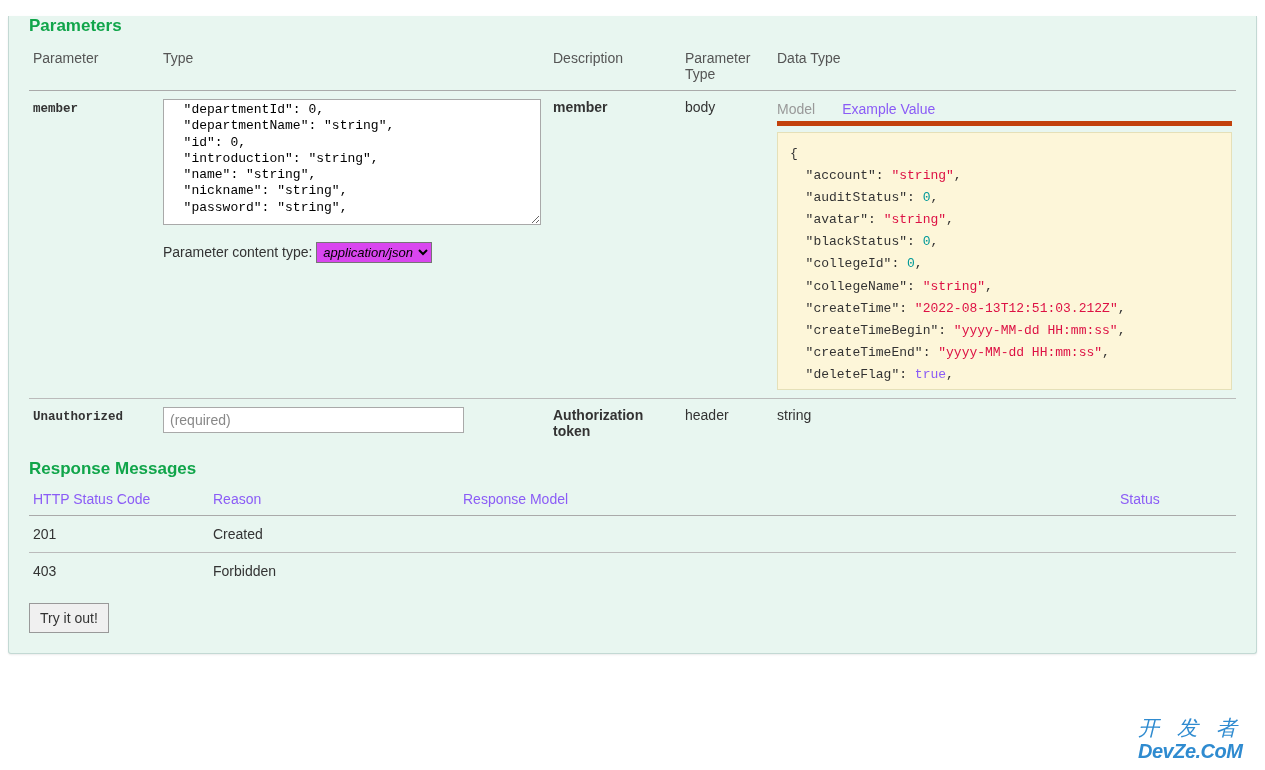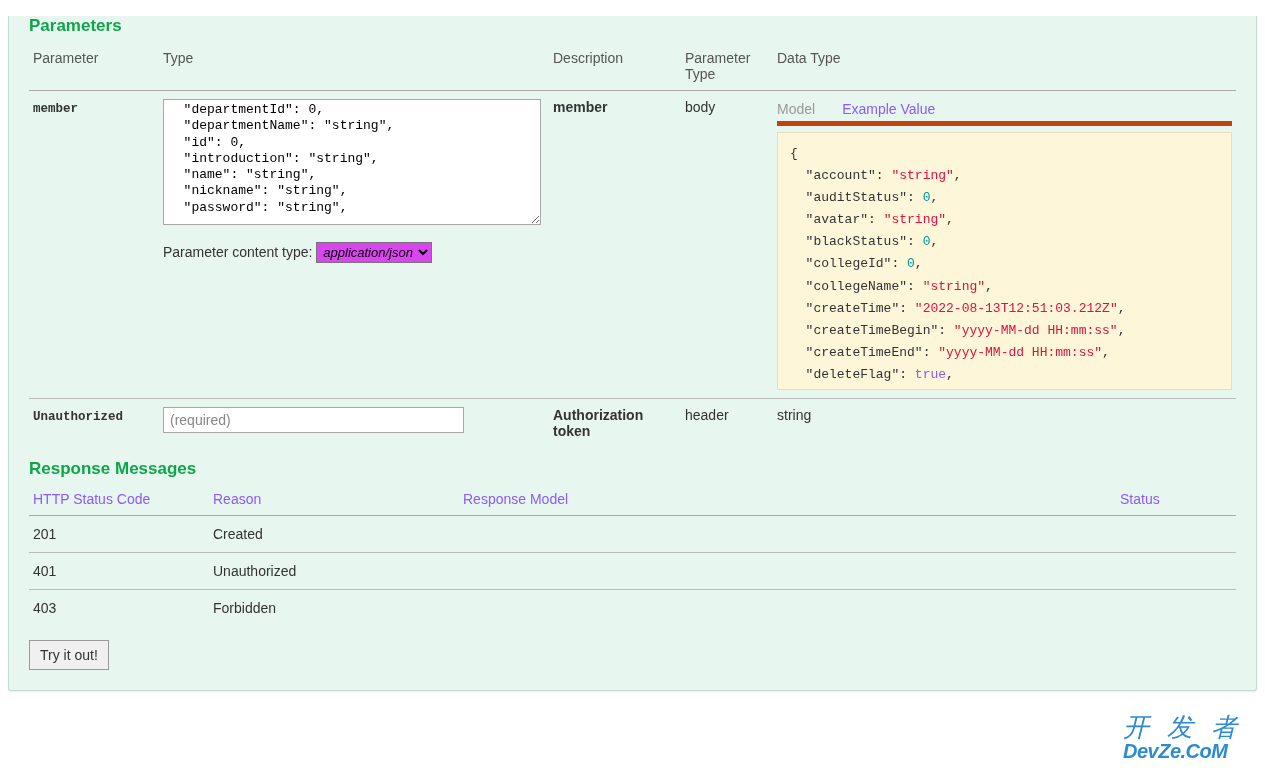"401" tr { html: <tr> <td>401</td> <td>Unauthorized</td> <td></td> <td></td> </tr> -> none }
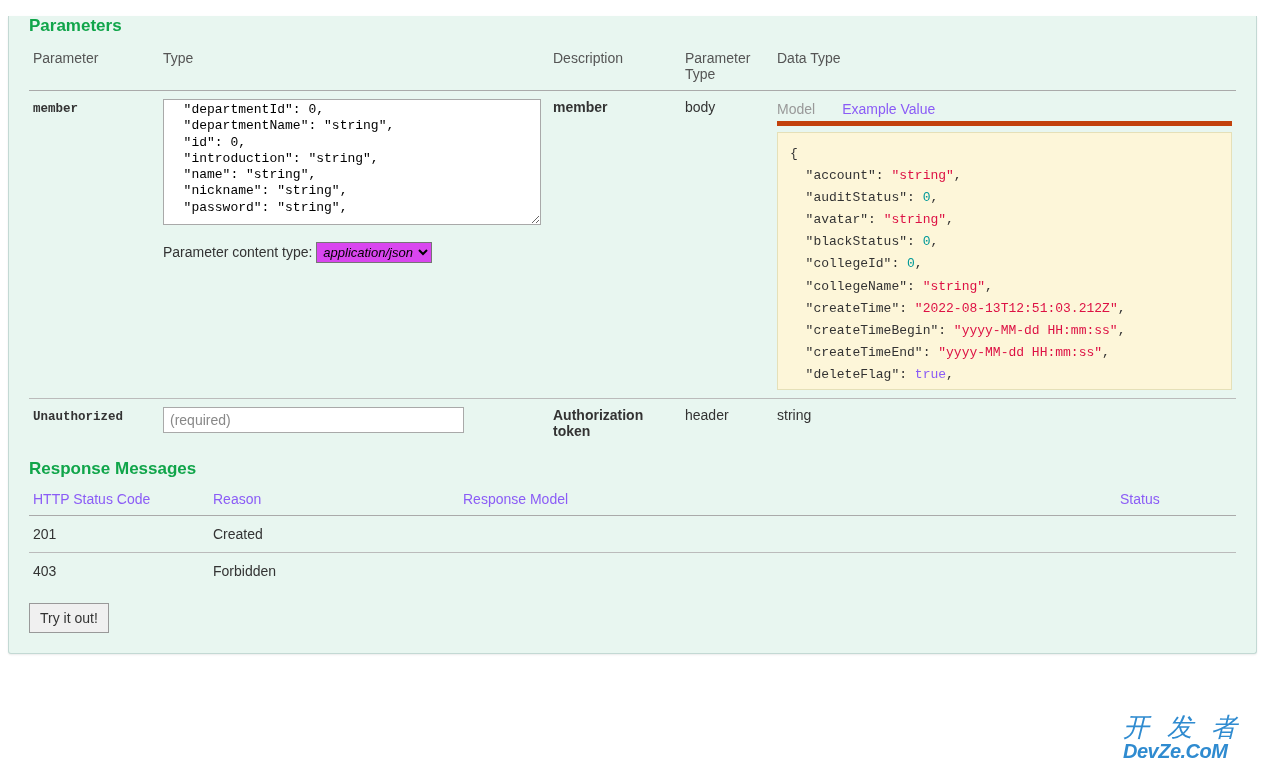"开发者" .watermark .line1 { font-family: none -> Liberation Mono, monospace; font-size: 26px -> 21px }
